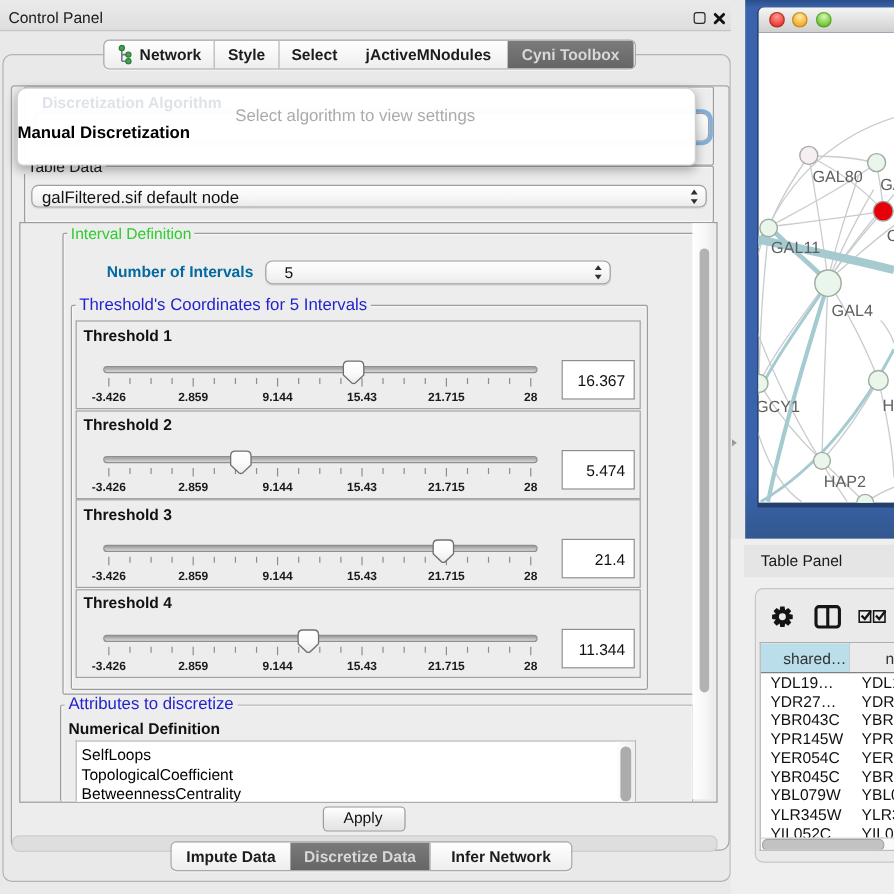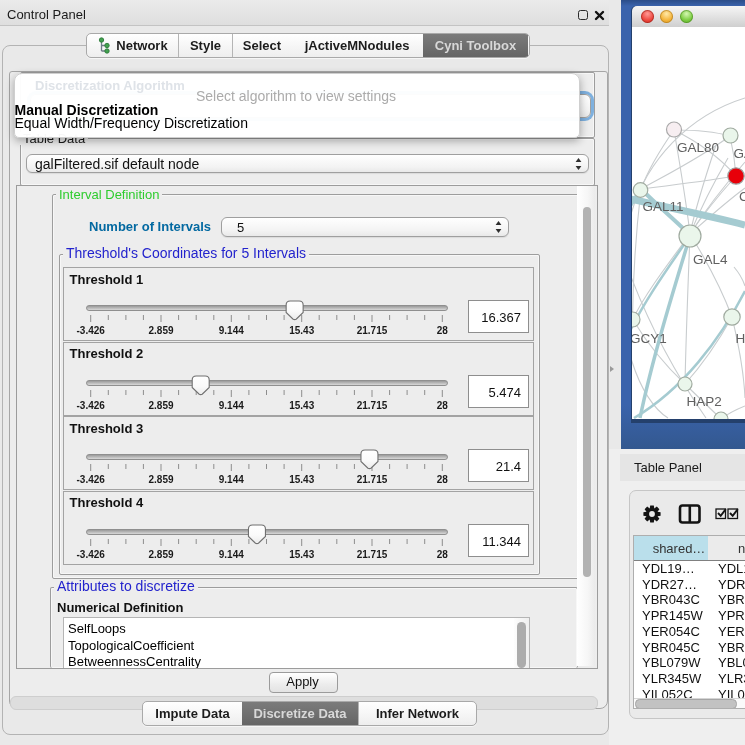"Equal Width/Frequency Discretization" div.abs { html: <div>Equal Width/Frequency Discretization</div> -> none }
